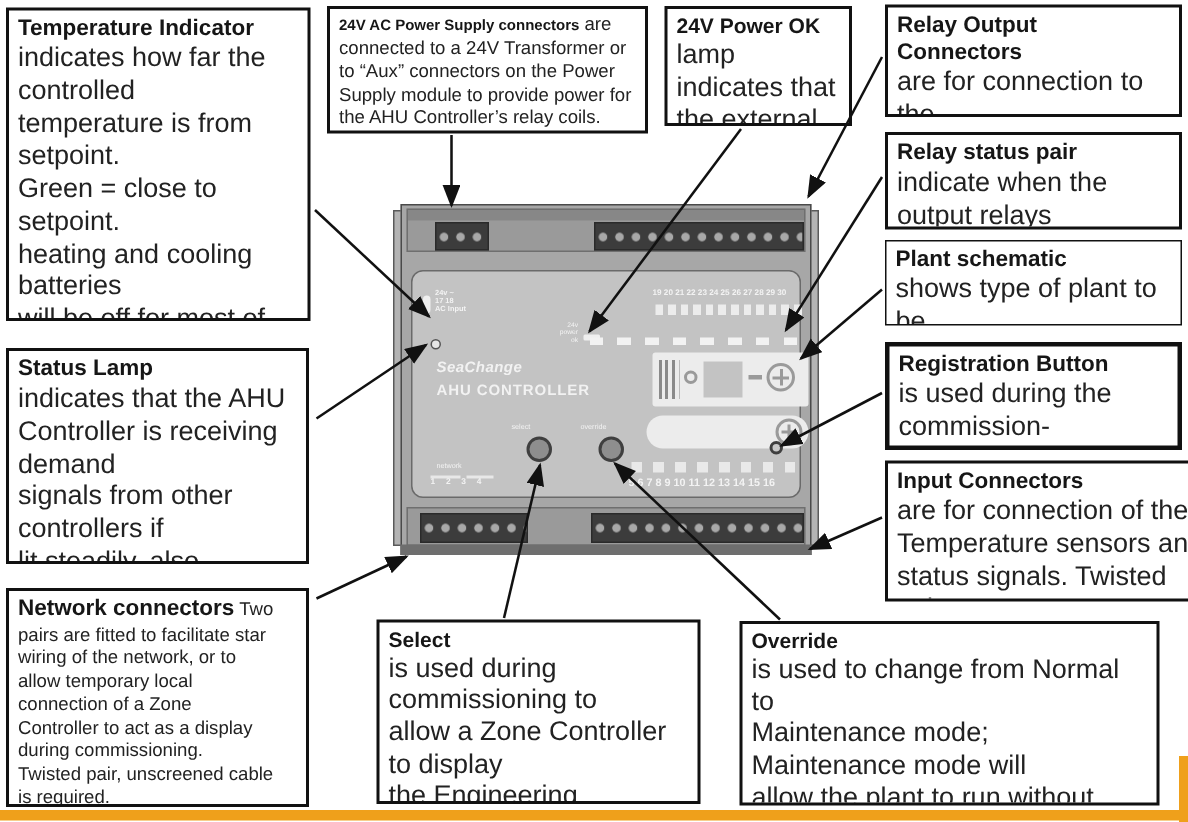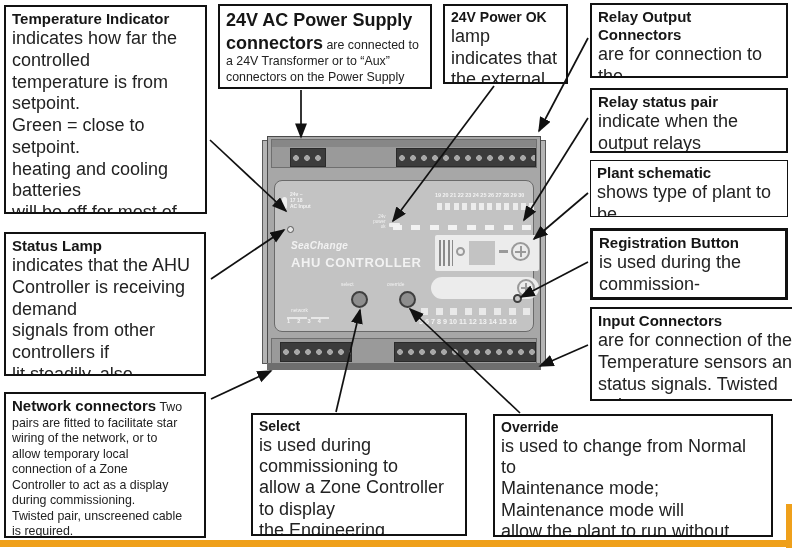"24V AC Power Supply connectors" .c-title-inline { font-size: 18px -> 10px }
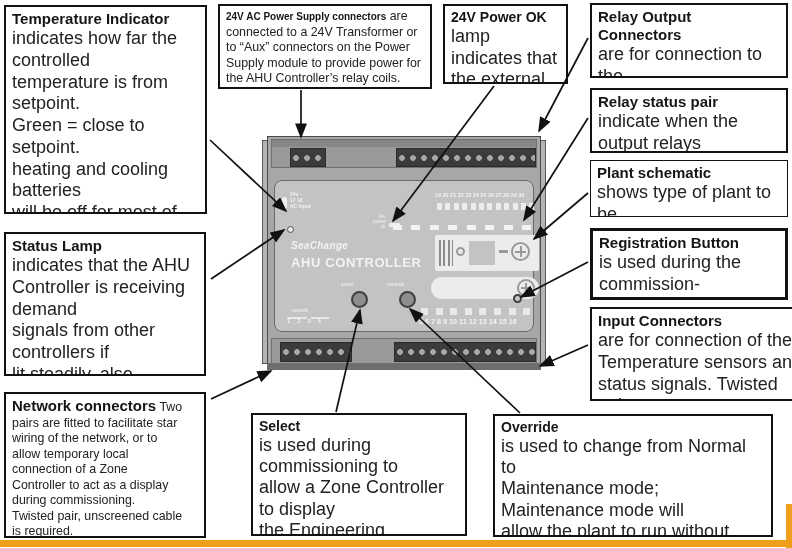"AHU CONTROLLER" .model { font-size: 13px -> 10px }
